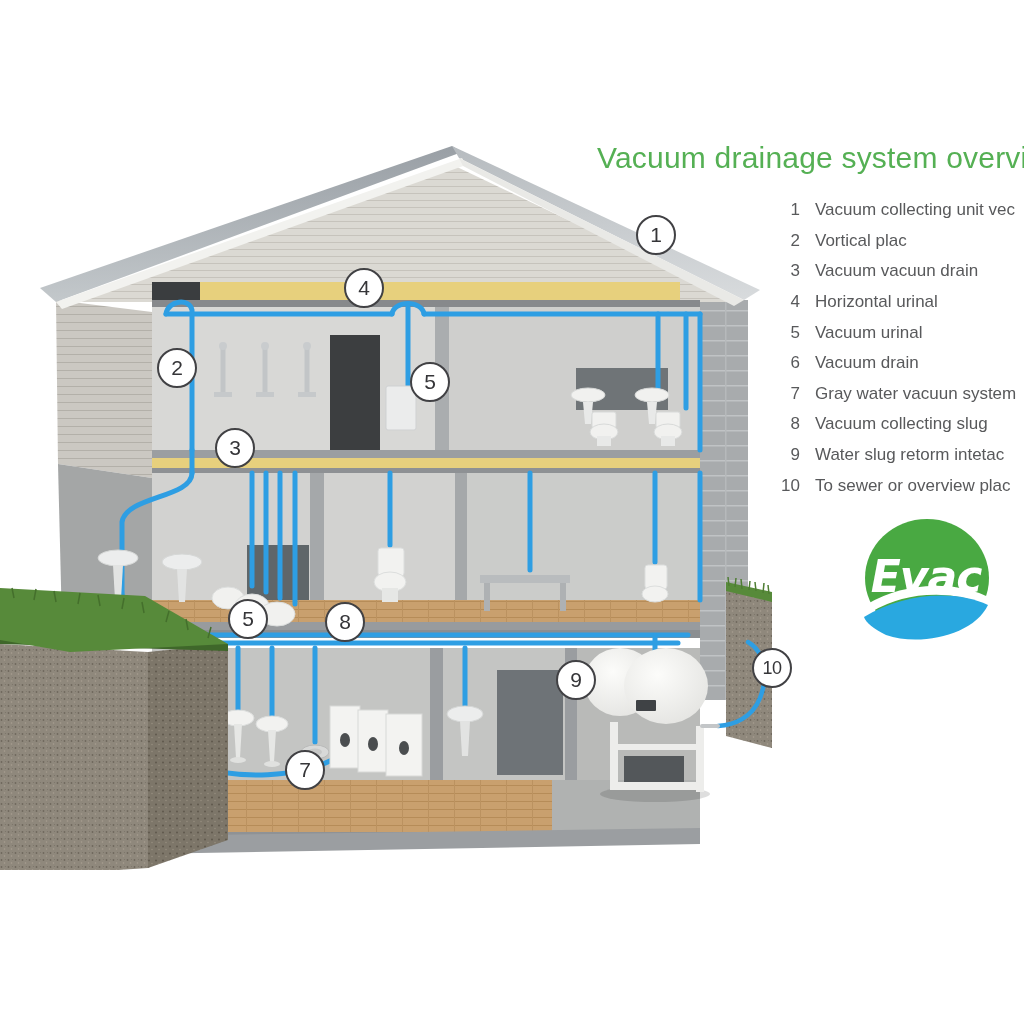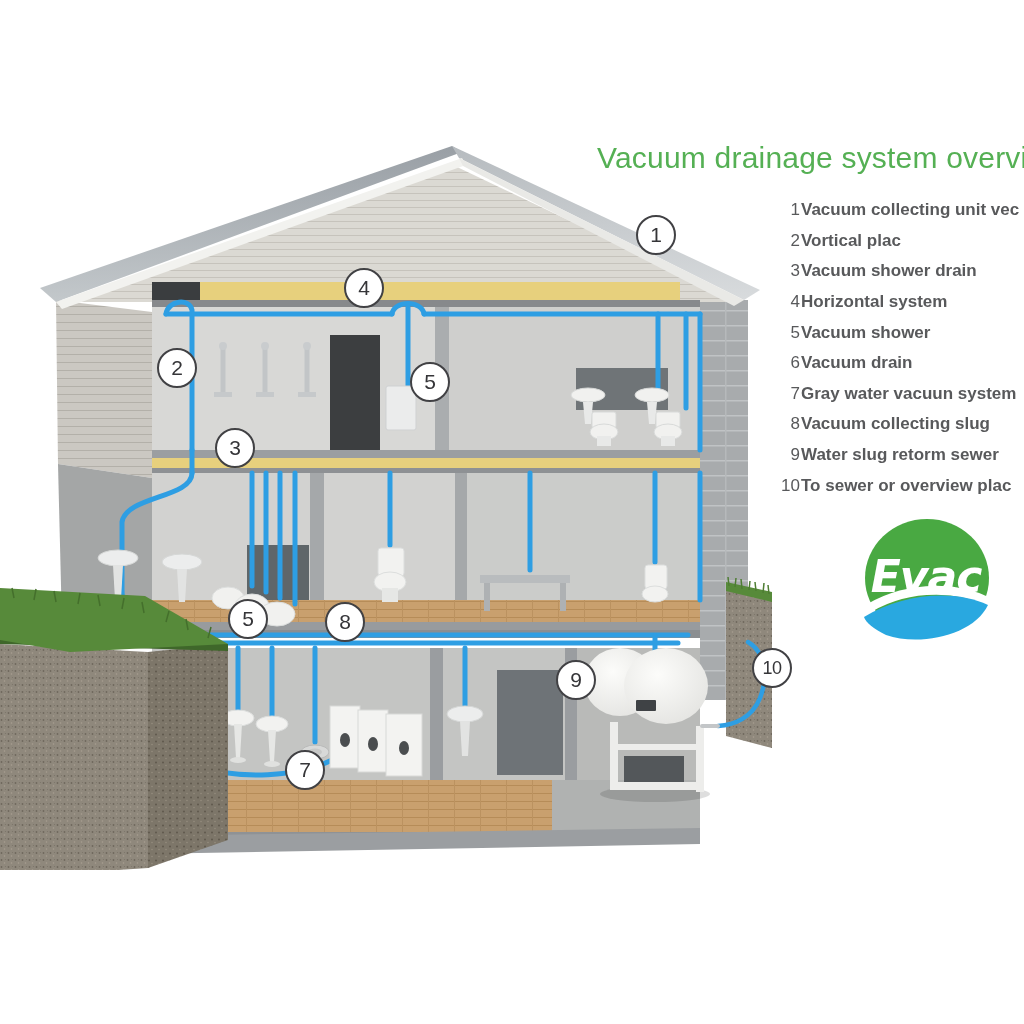"Vacuum collecting unit vec" .legend .lbl { font-weight: bold -> none; margin-left: 1px -> 15px }
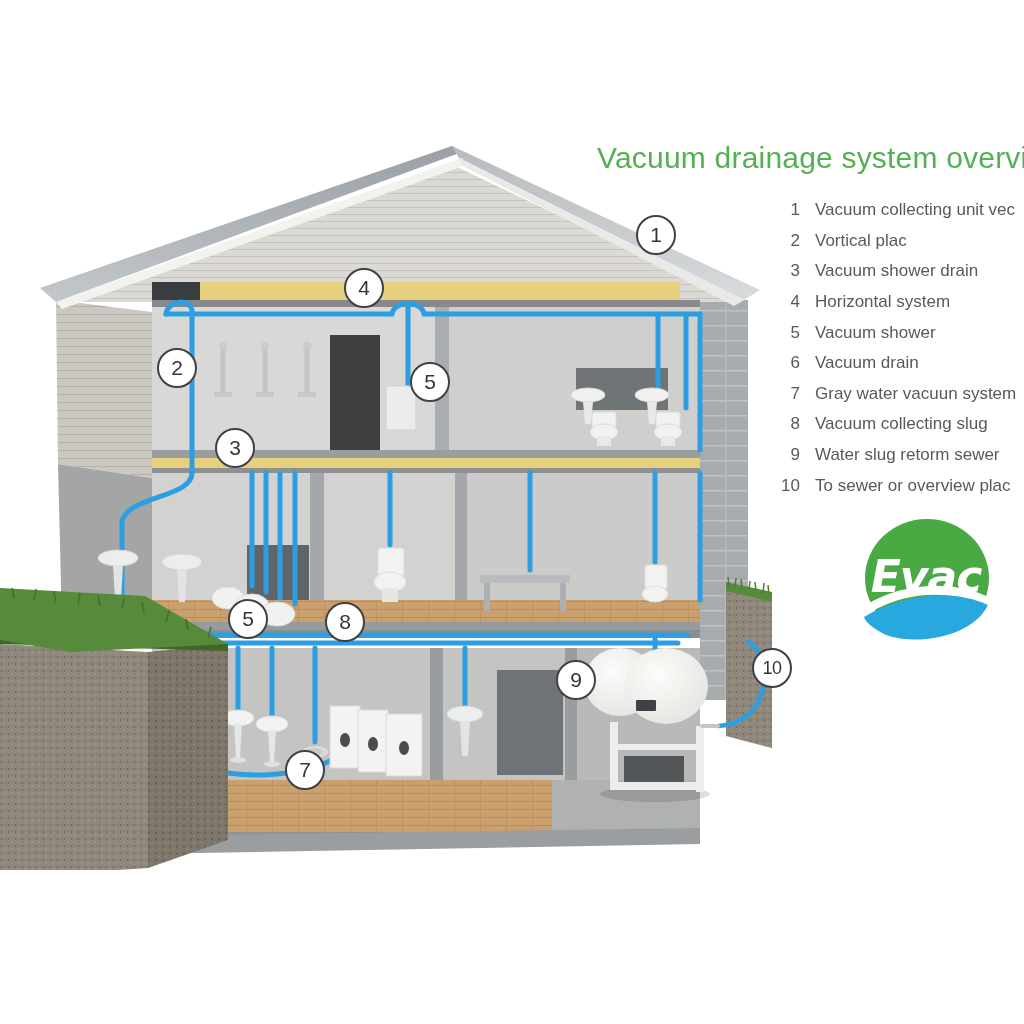"Vacuum shower drain" span.lbl { text: shower -> vacuun }
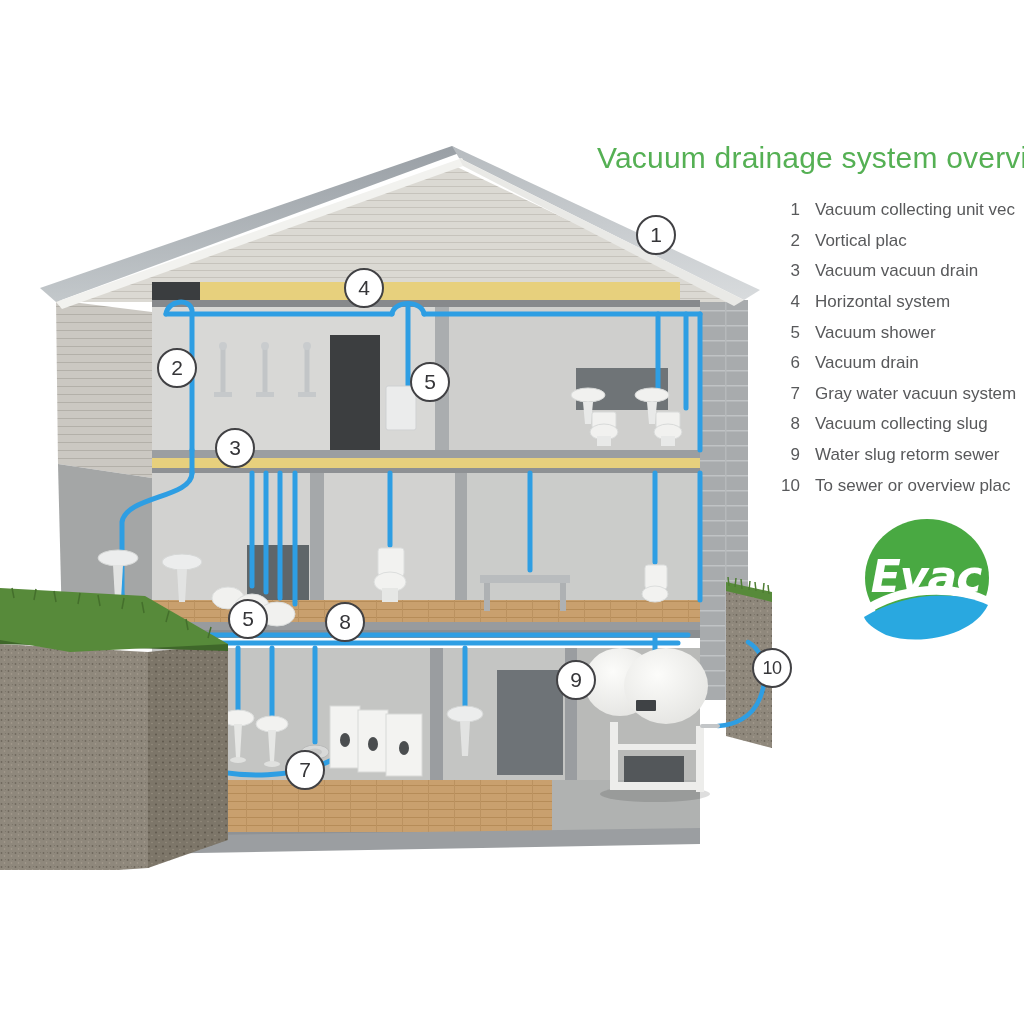"Horizontal system" span.lbl { text: system -> urinal }
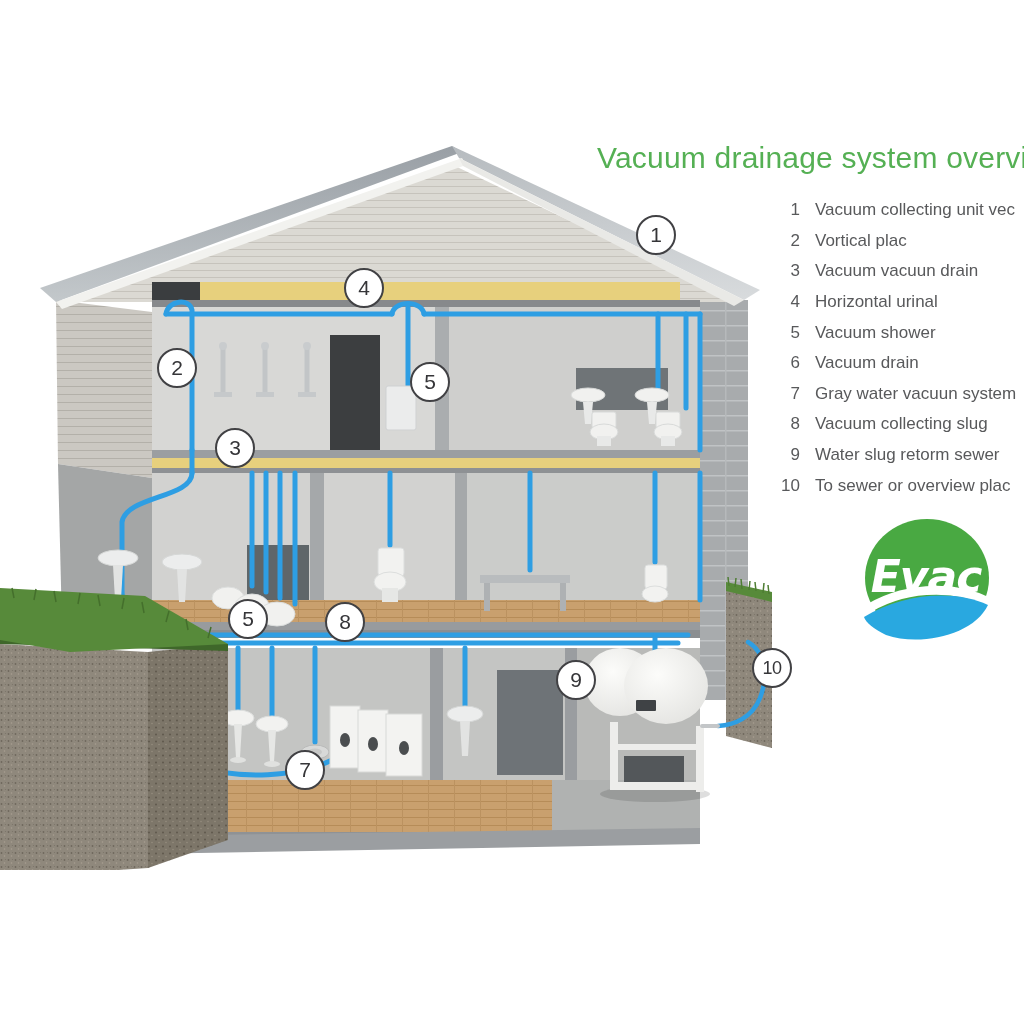"Vacuum shower" span.lbl { text: shower -> urinal }
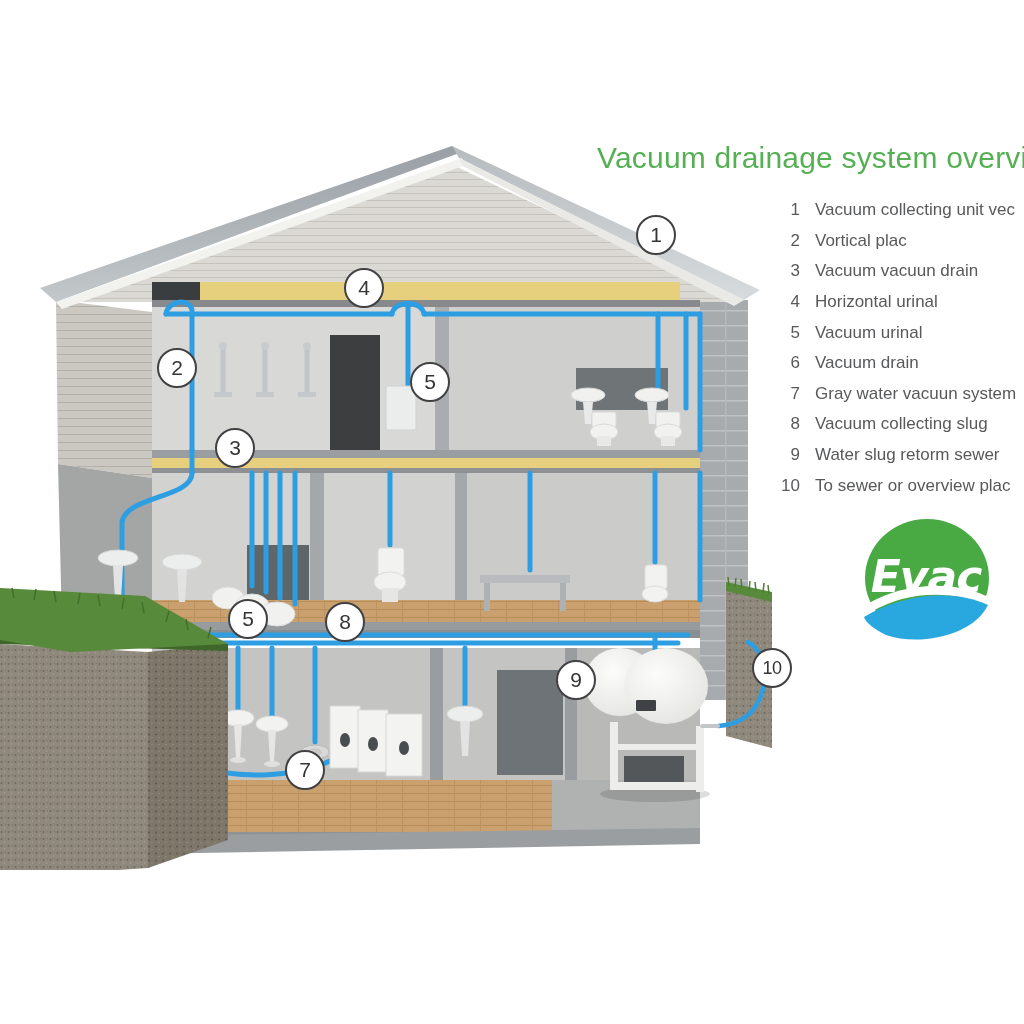"Water slug retorm sewer" span.lbl { text: sewer -> intetac }
